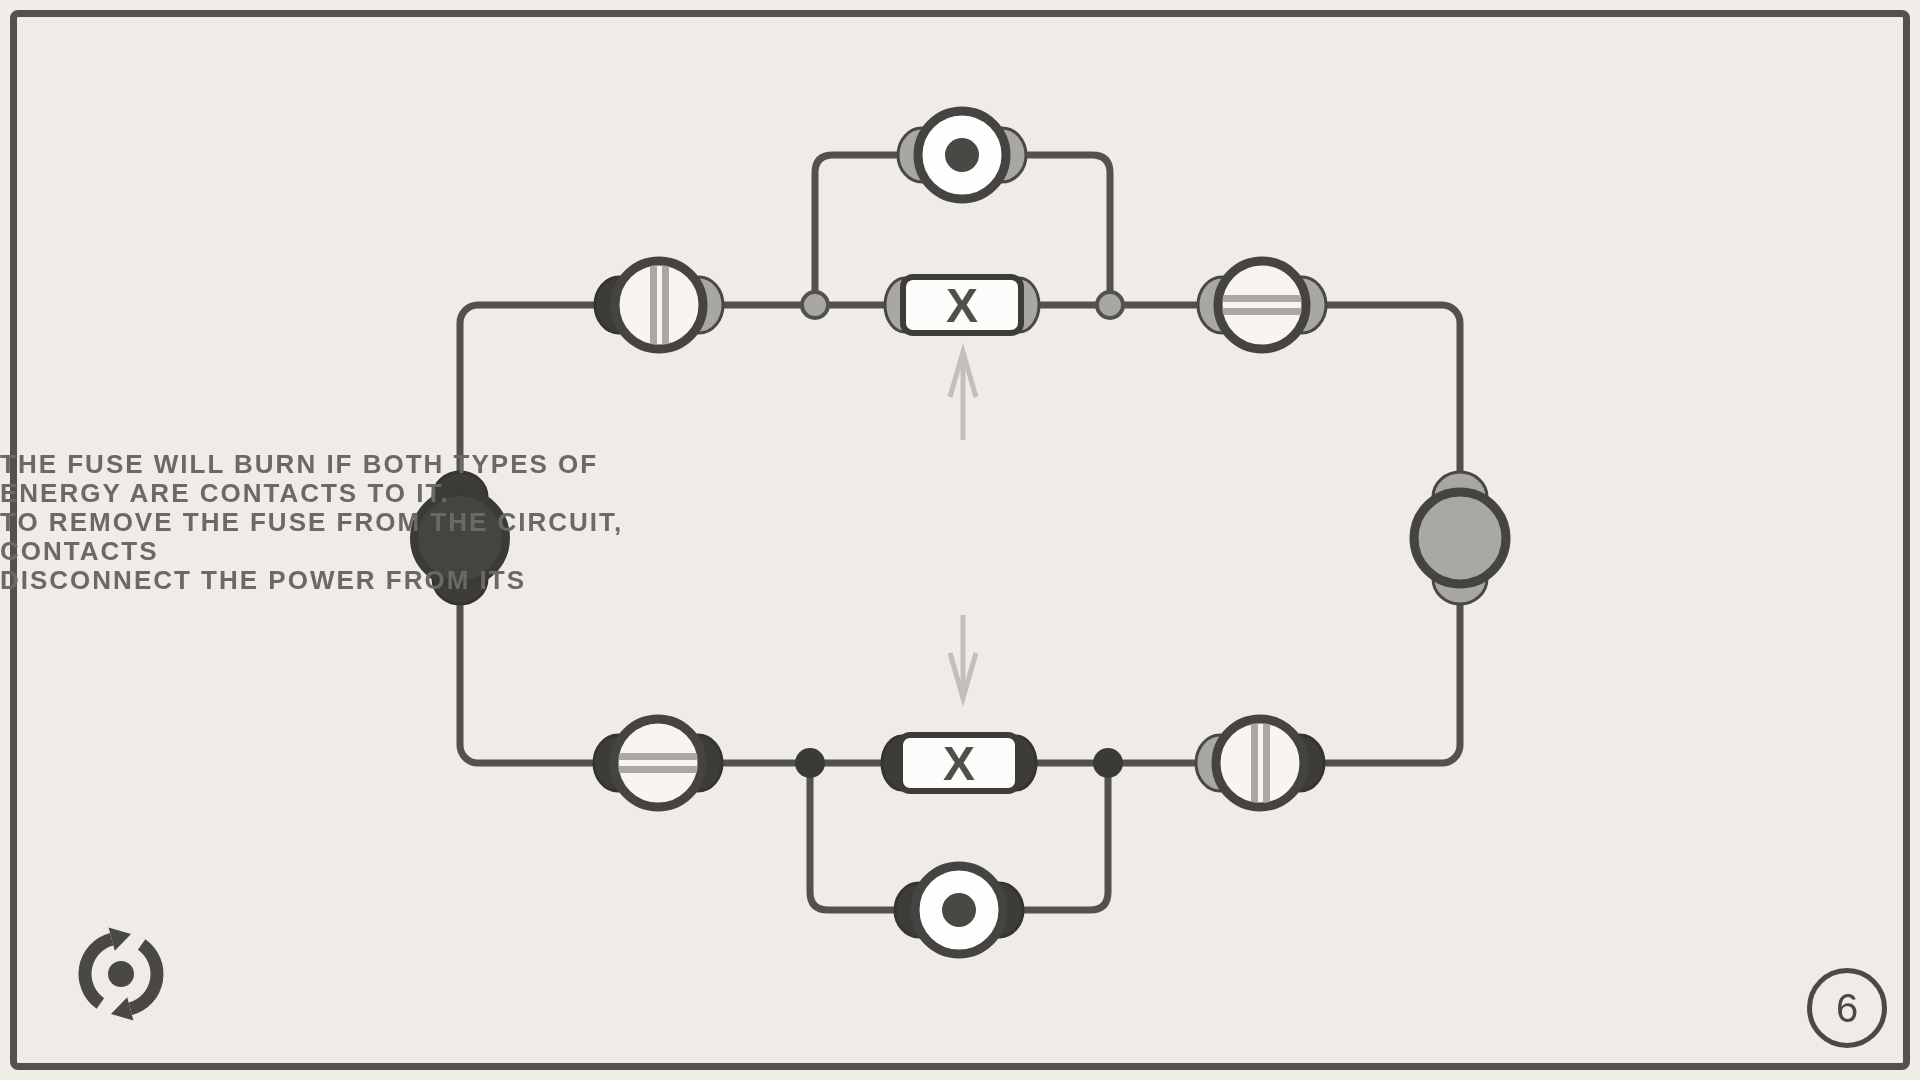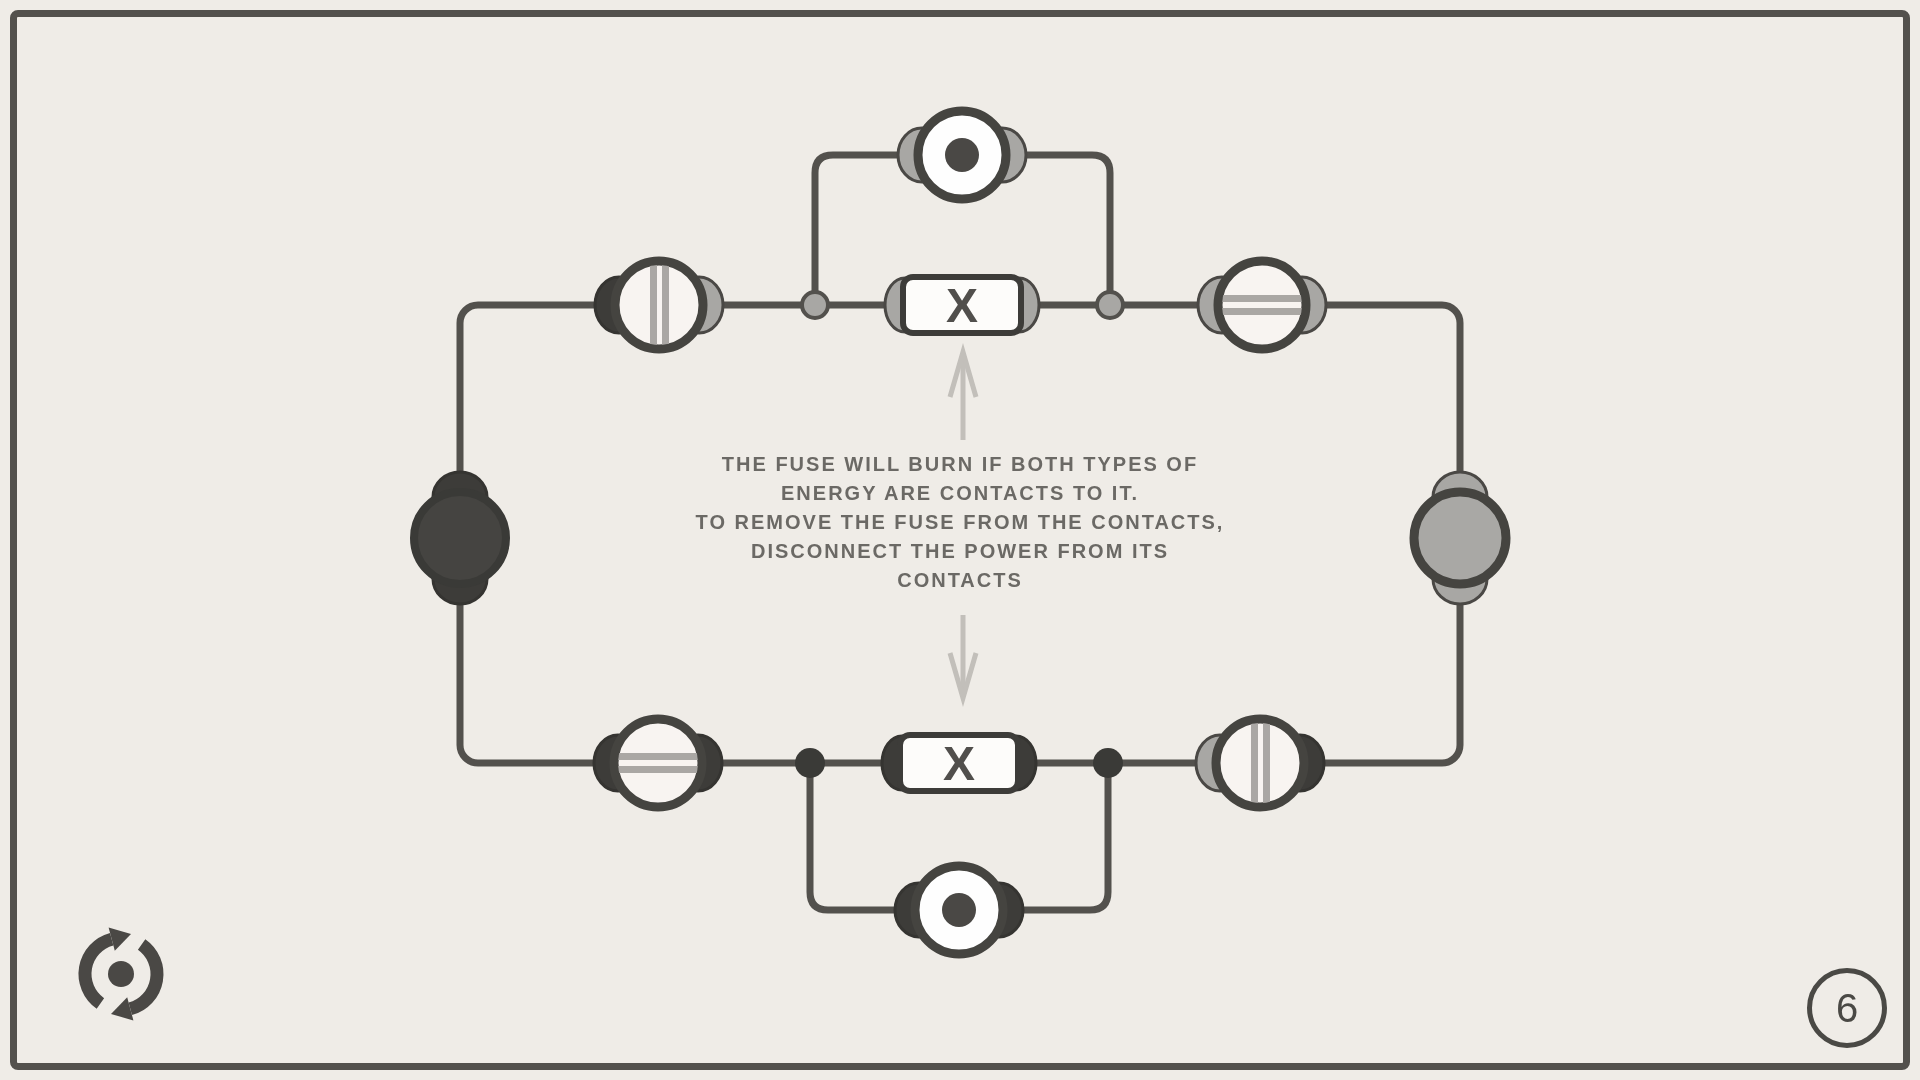"THE FUSE WILL BURN IF" .tutorial { font-size: 20px -> 26px; text-align: center -> none }
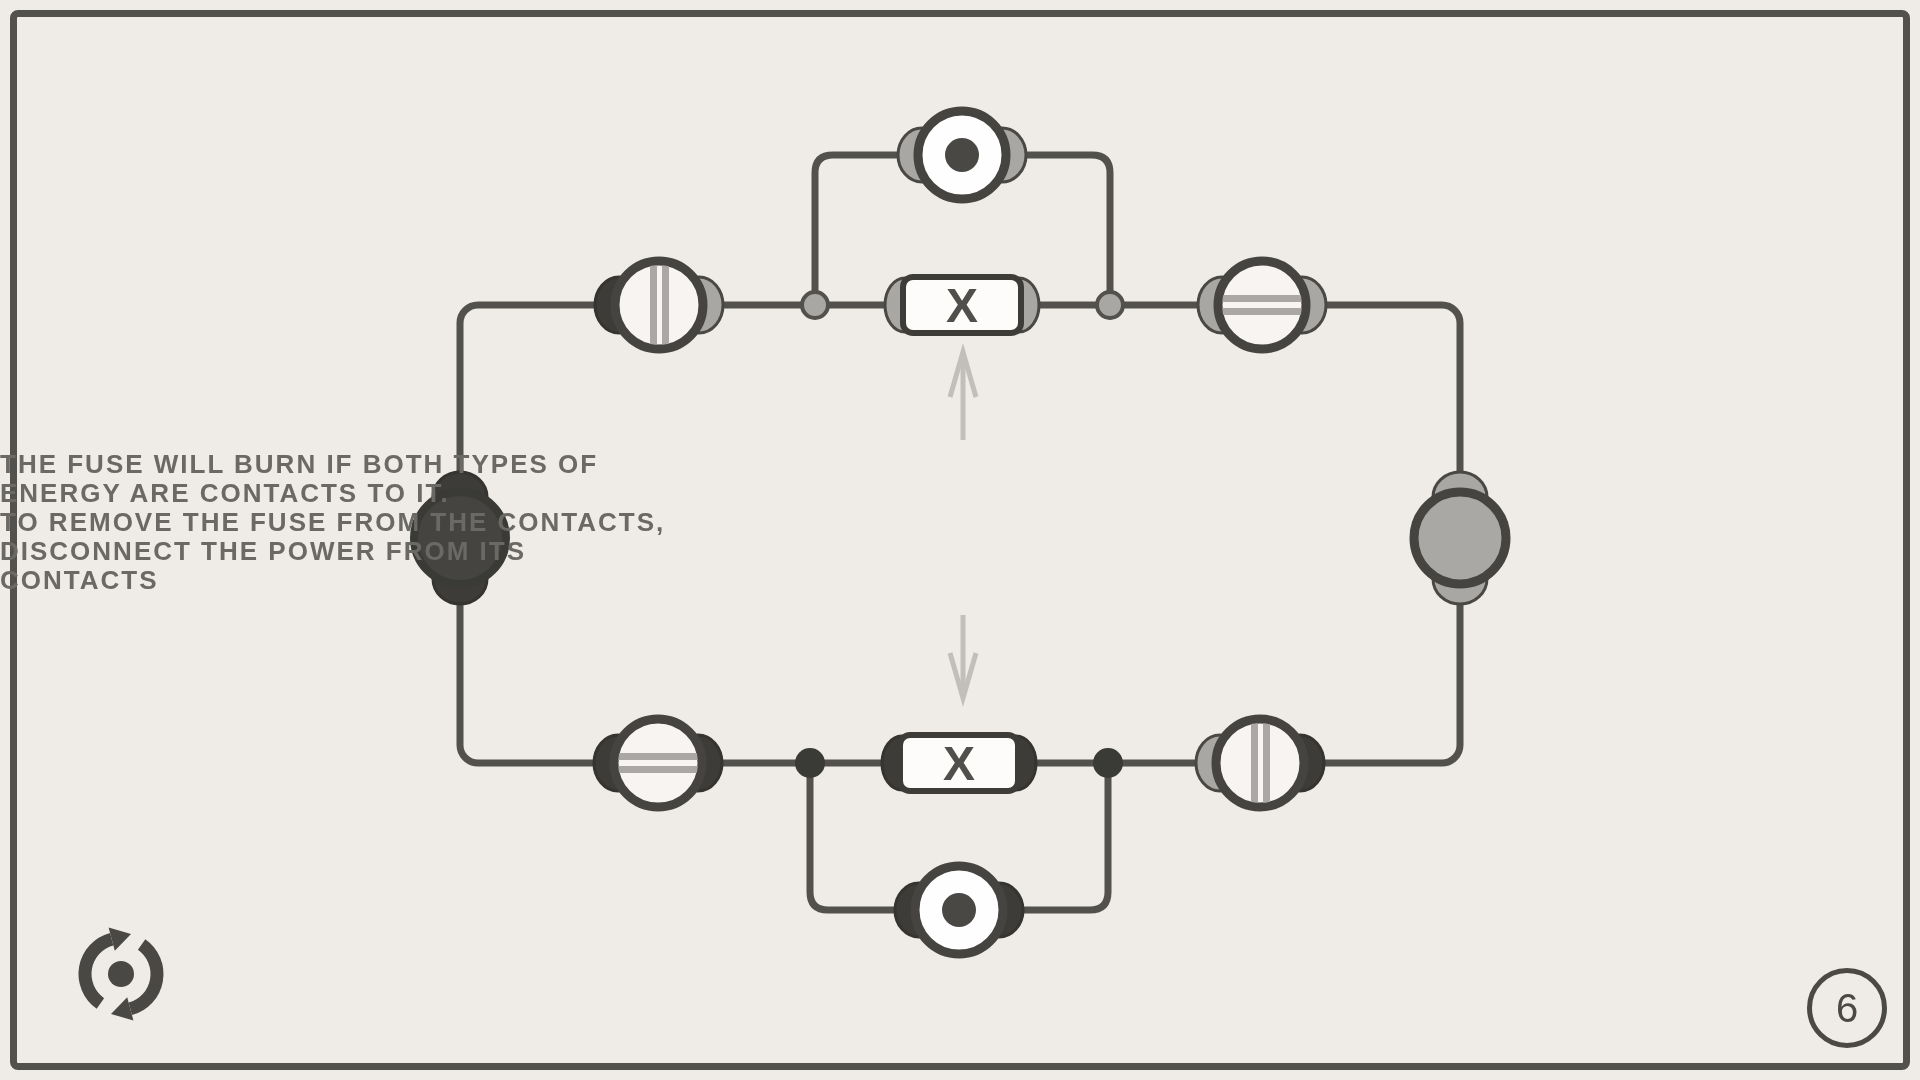"TO REMOVE THE FUSE FROM" div { text: CONTACTS -> CIRCUIT }
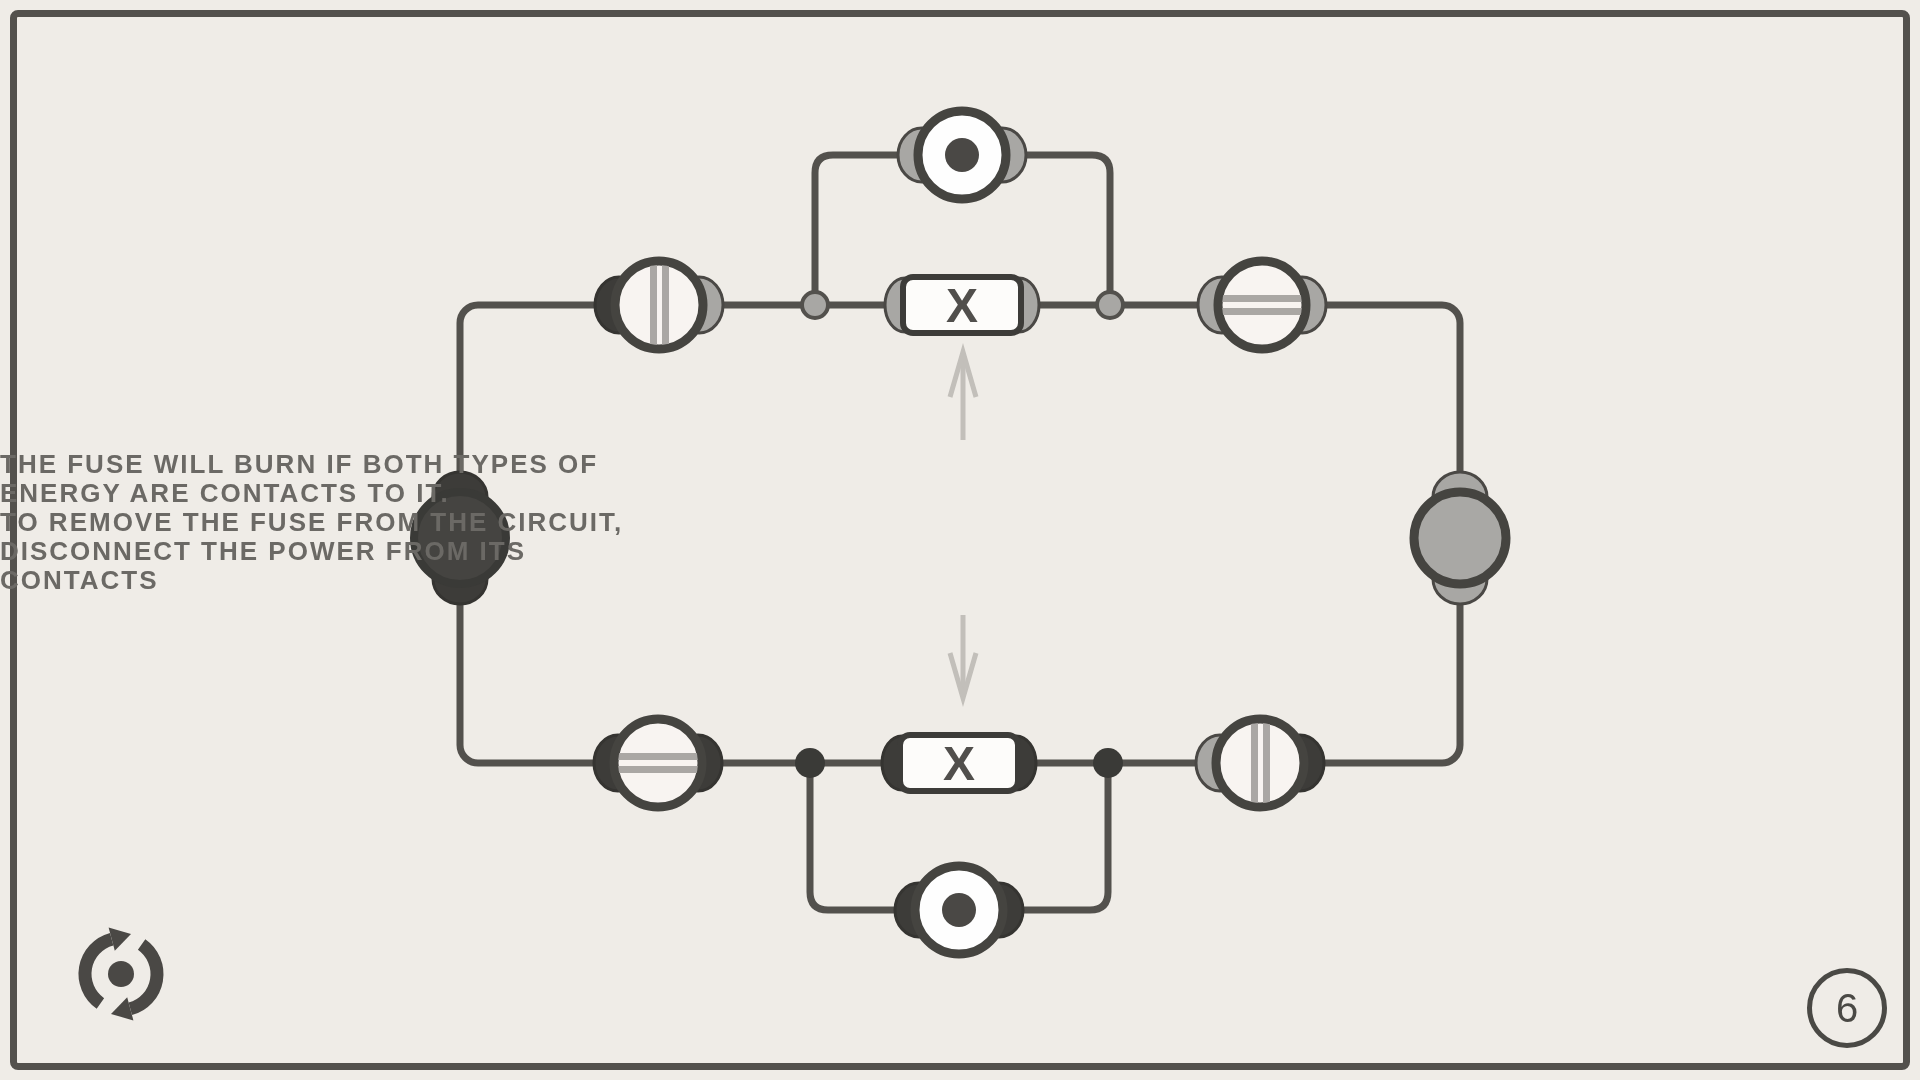"DISCONNECT THE POWER FROM ITS" div { order: before "CONTACTS" -> after "CONTACTS" }
